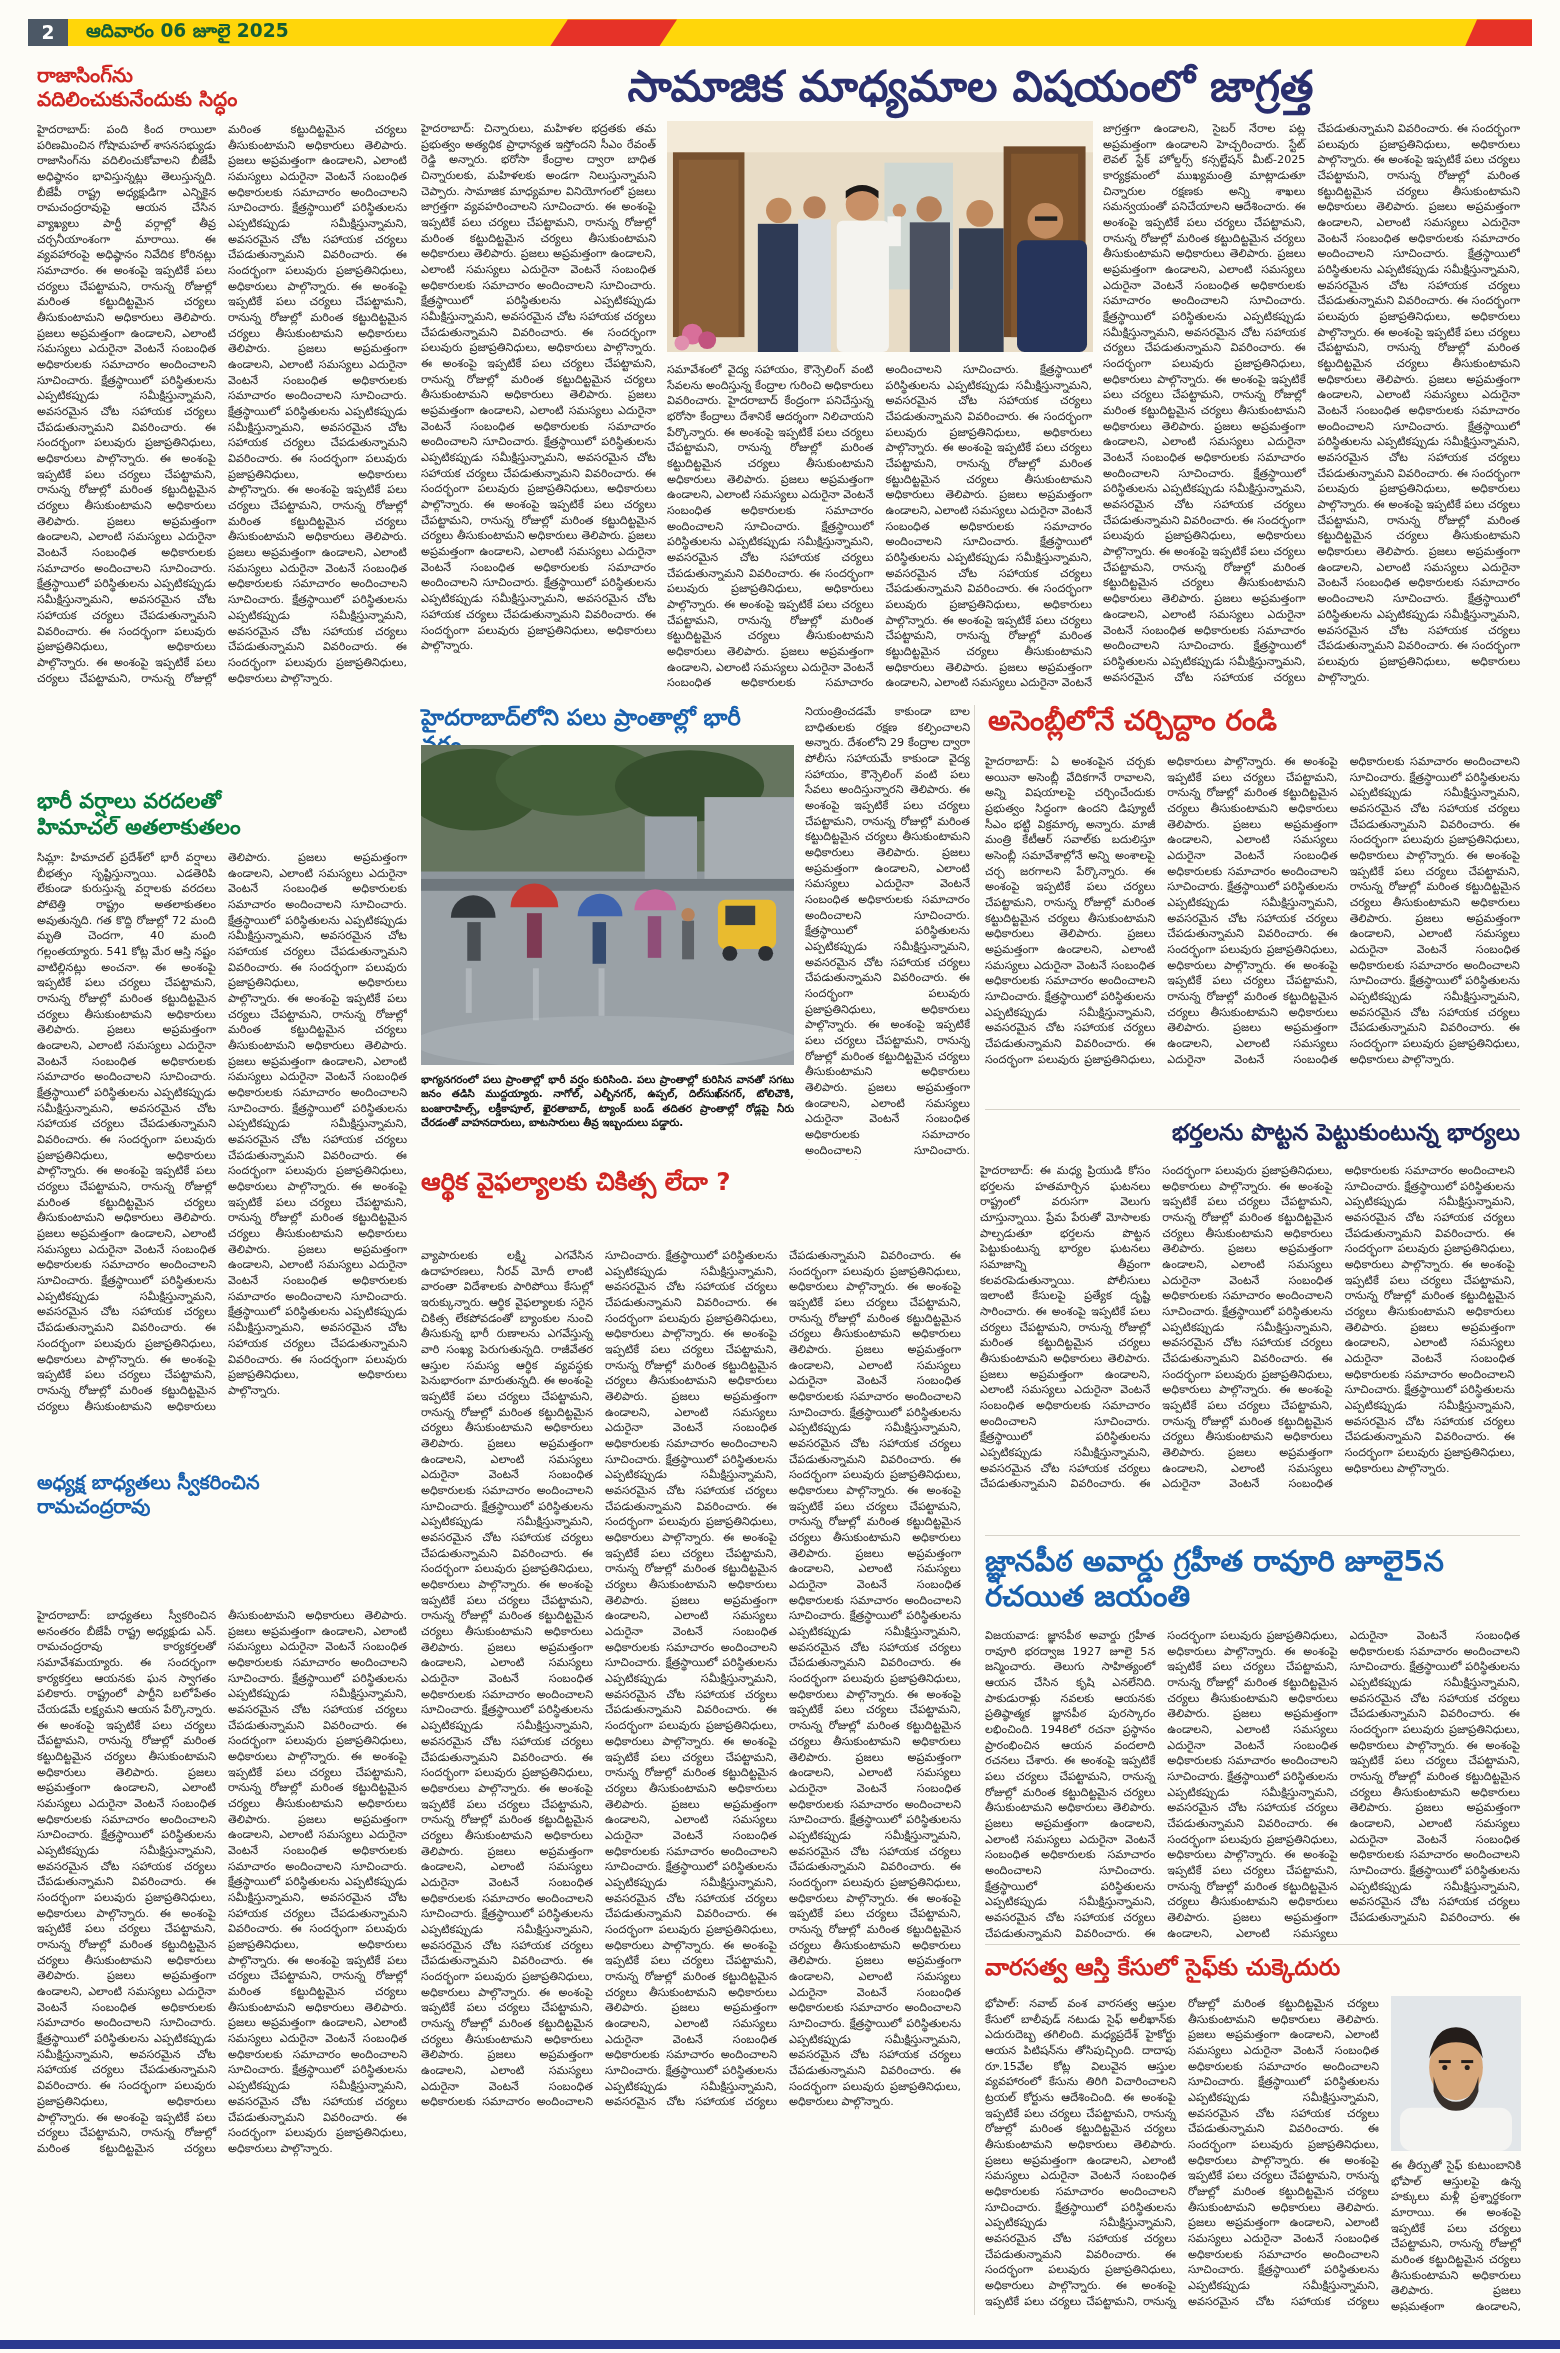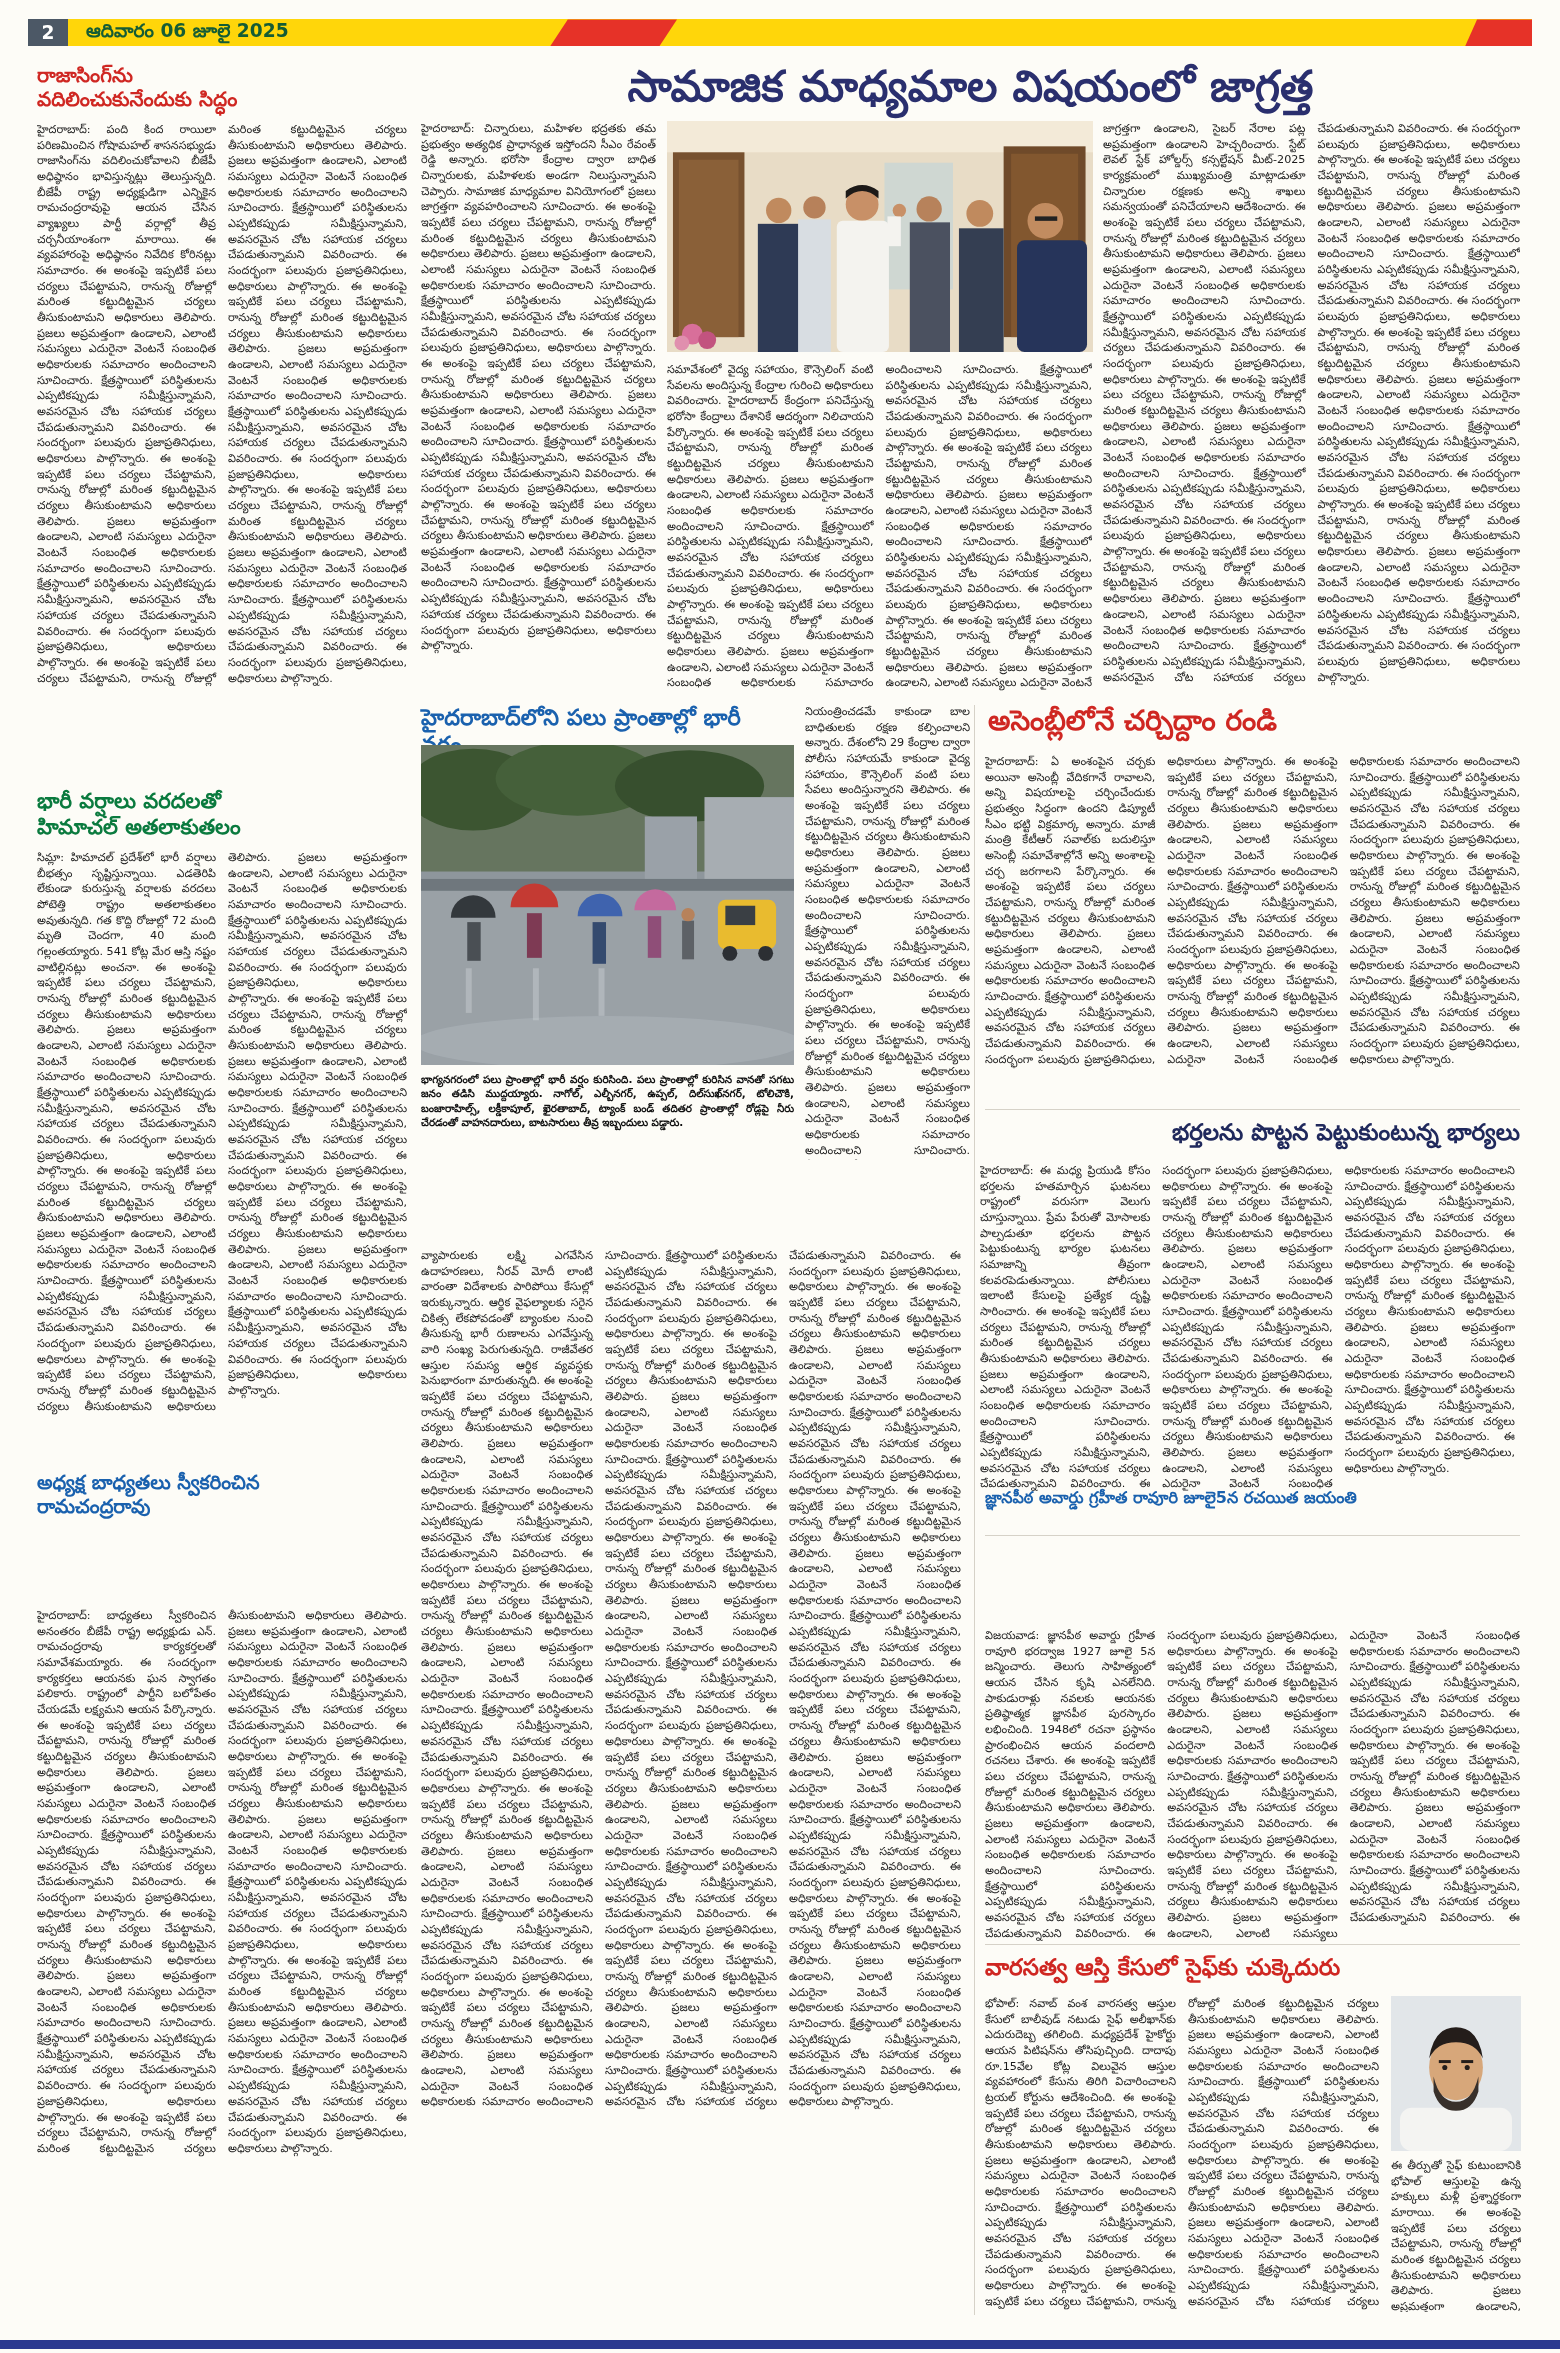"ఆర్థిక వైఫల్యాలకు చికిత్స లేదా ?" h2.abs { html: none -> <h2>ఆర్థిక వైఫల్యాలకు చికిత్స లేదా ?</h2> }
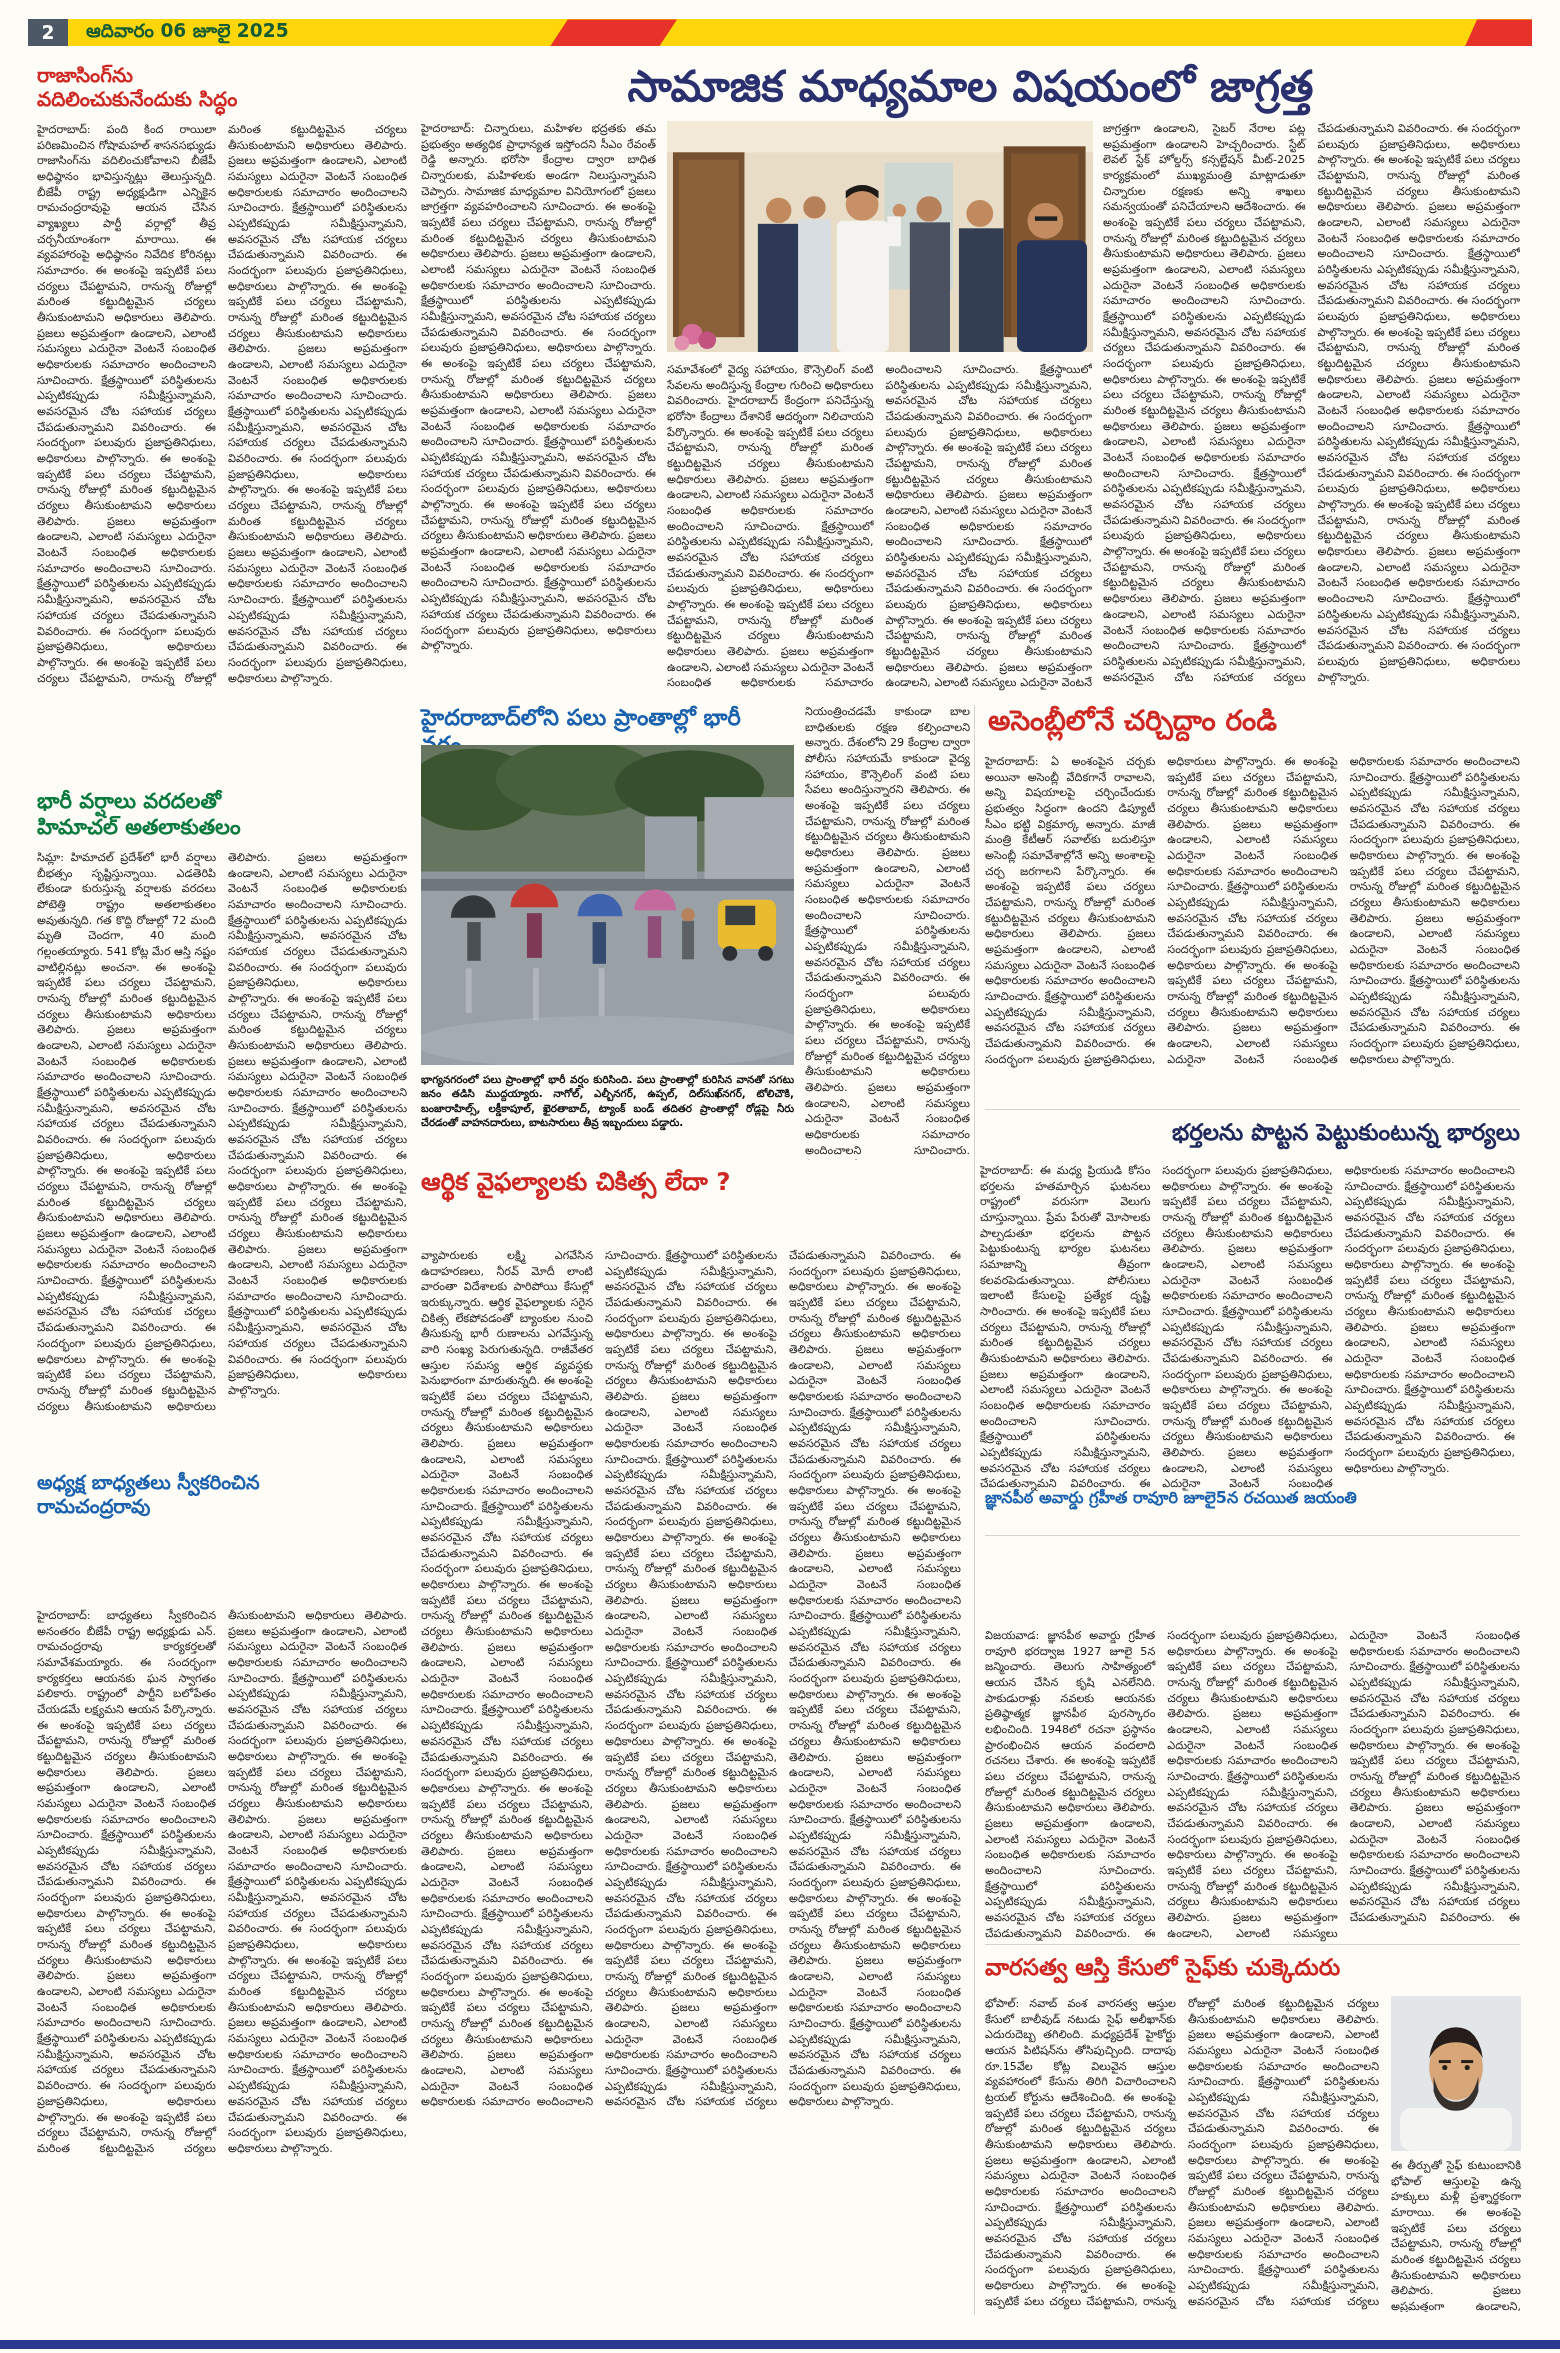"జ్ఞానపీఠ అవార్డు గ్రహీత రావూరి జూలై5న" h2.abs { font-size: 16px -> 29px; top: 1488px -> 1544px }
